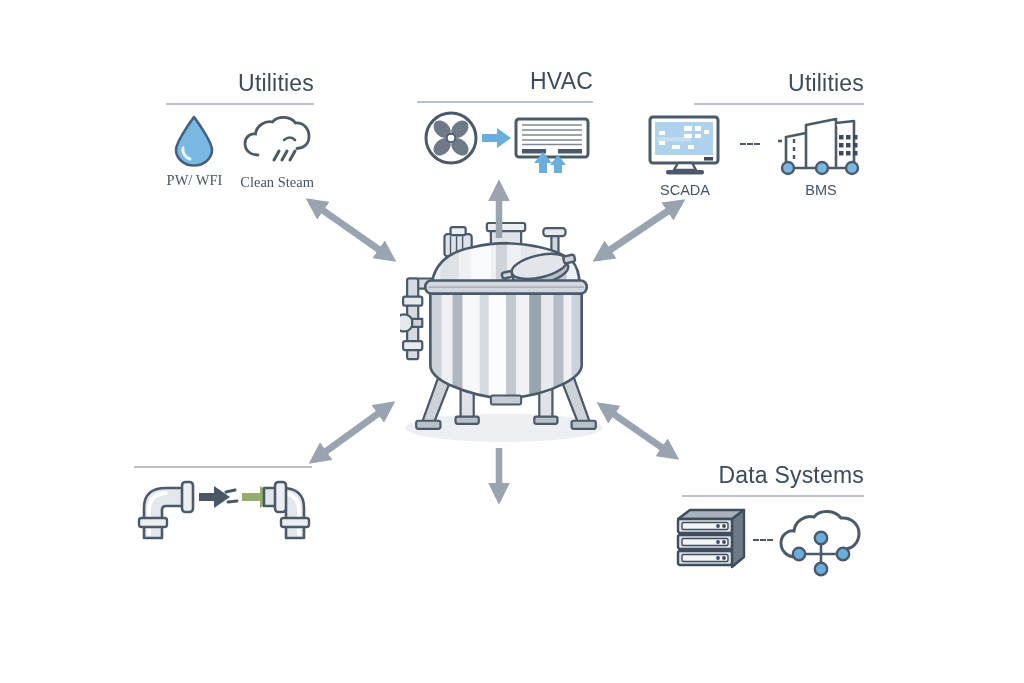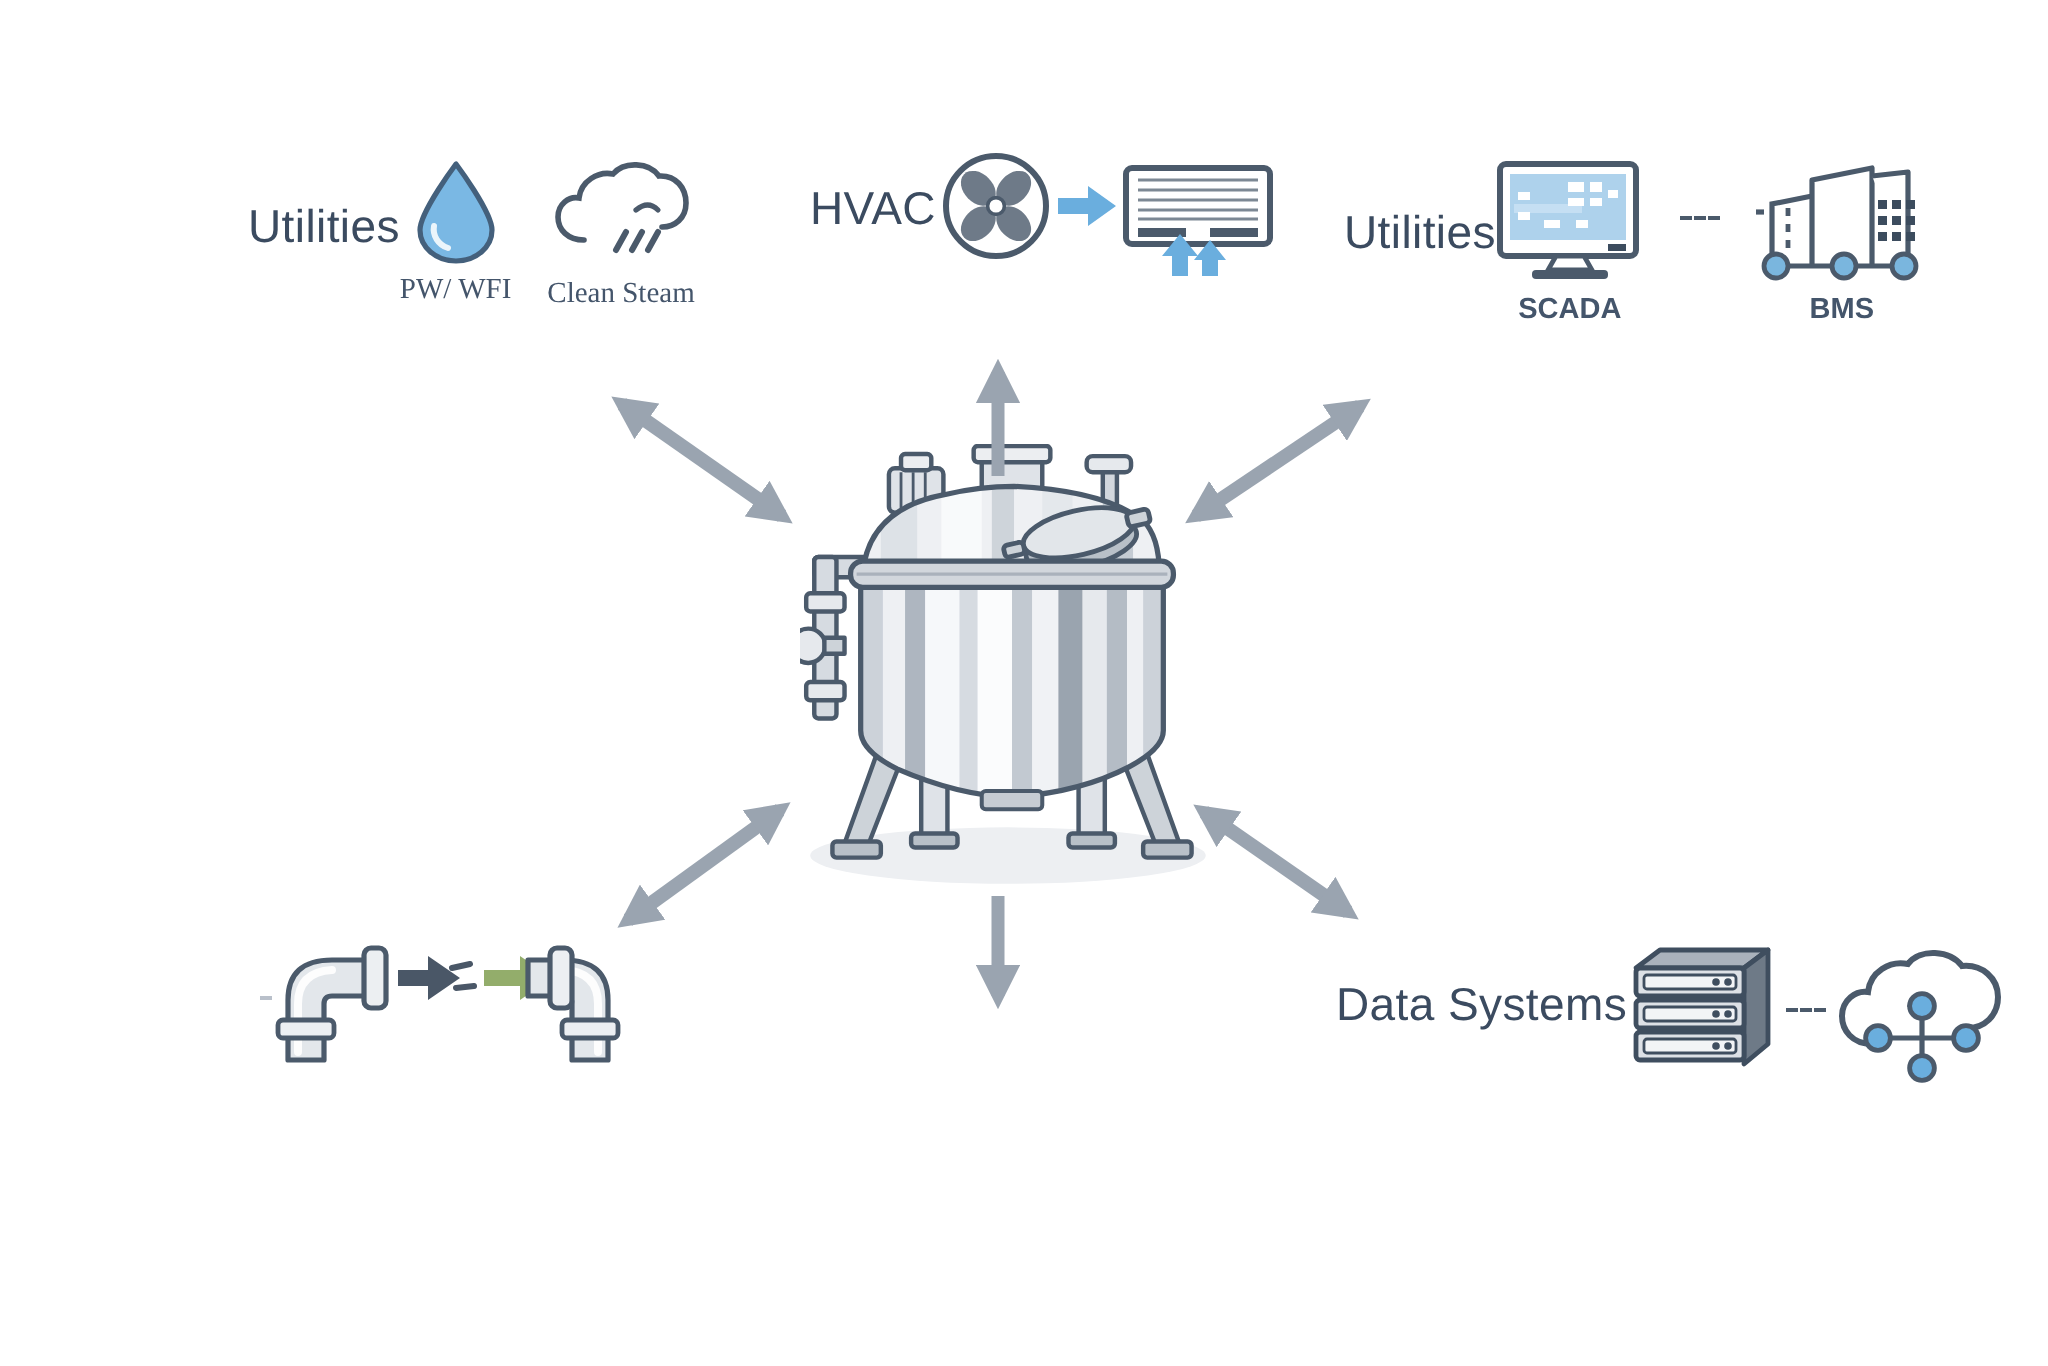"Utilities" .section { align-items: center -> flex-end; flex-direction: row -> column }
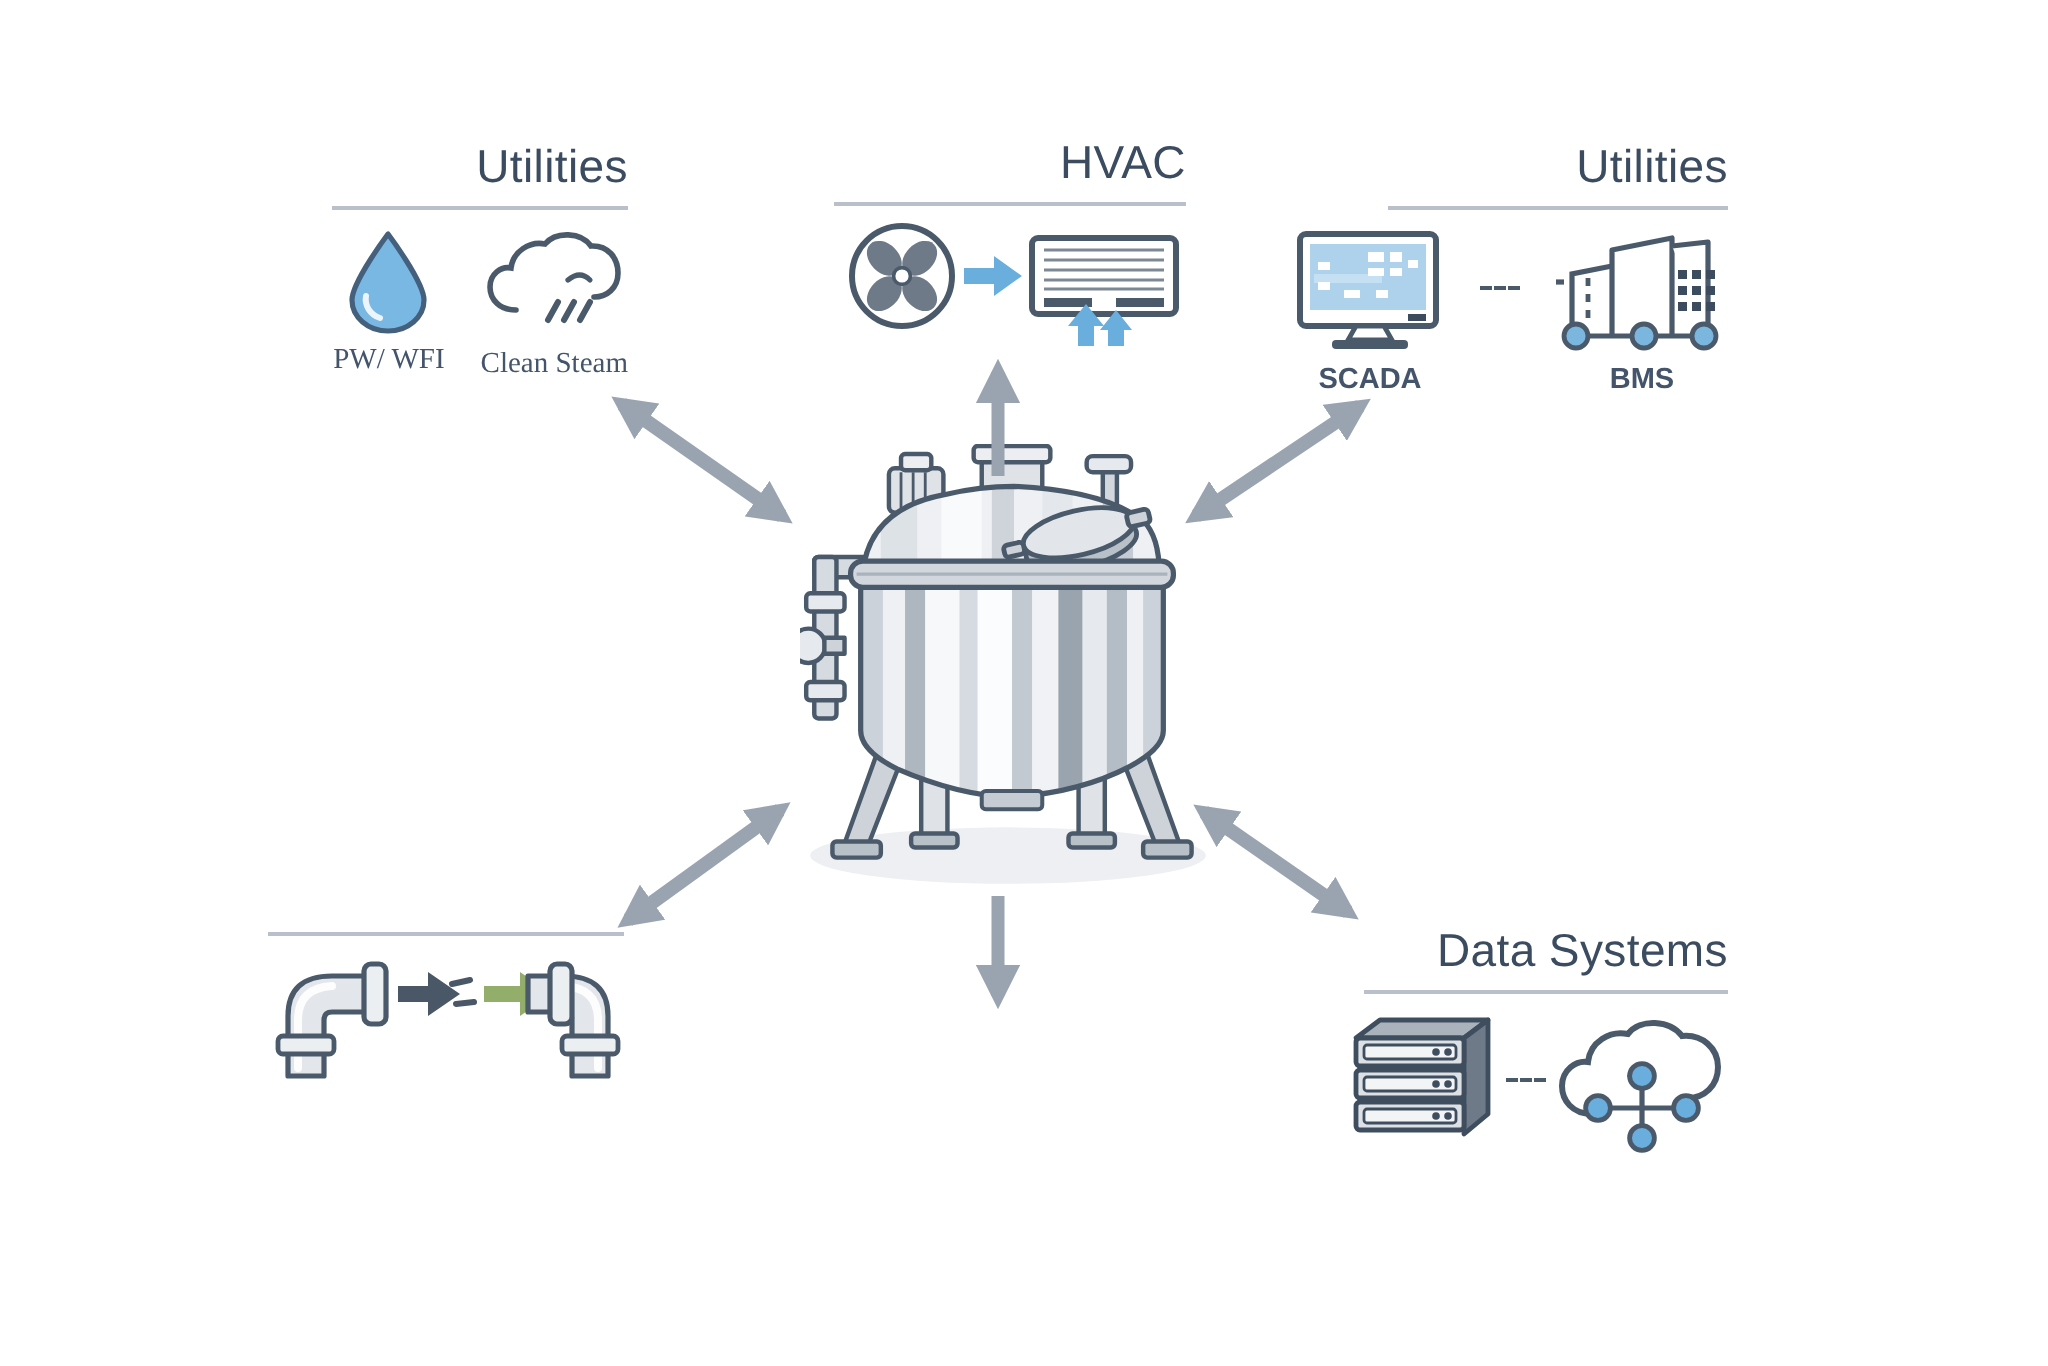"SCADA" div.icon-row { font-weight: bold -> none }
